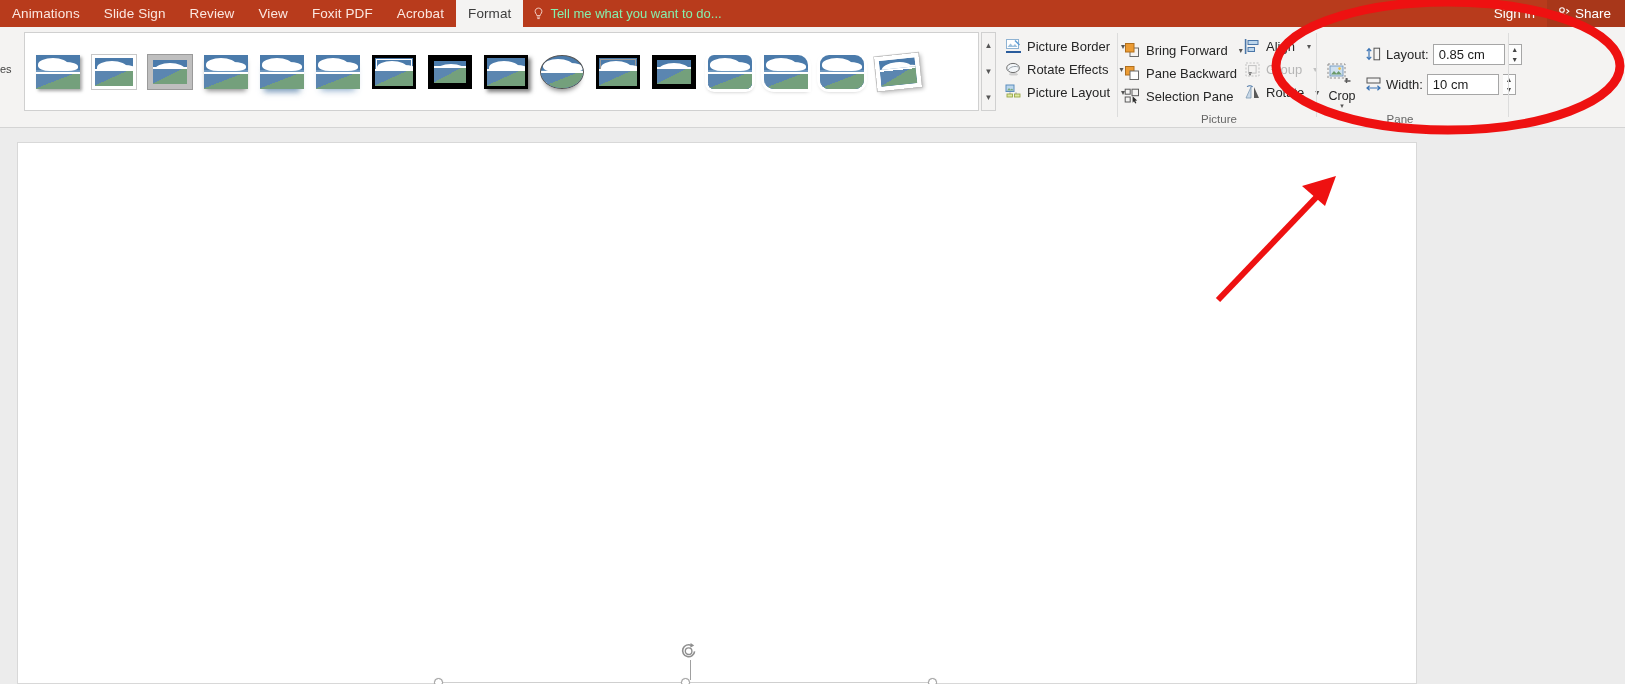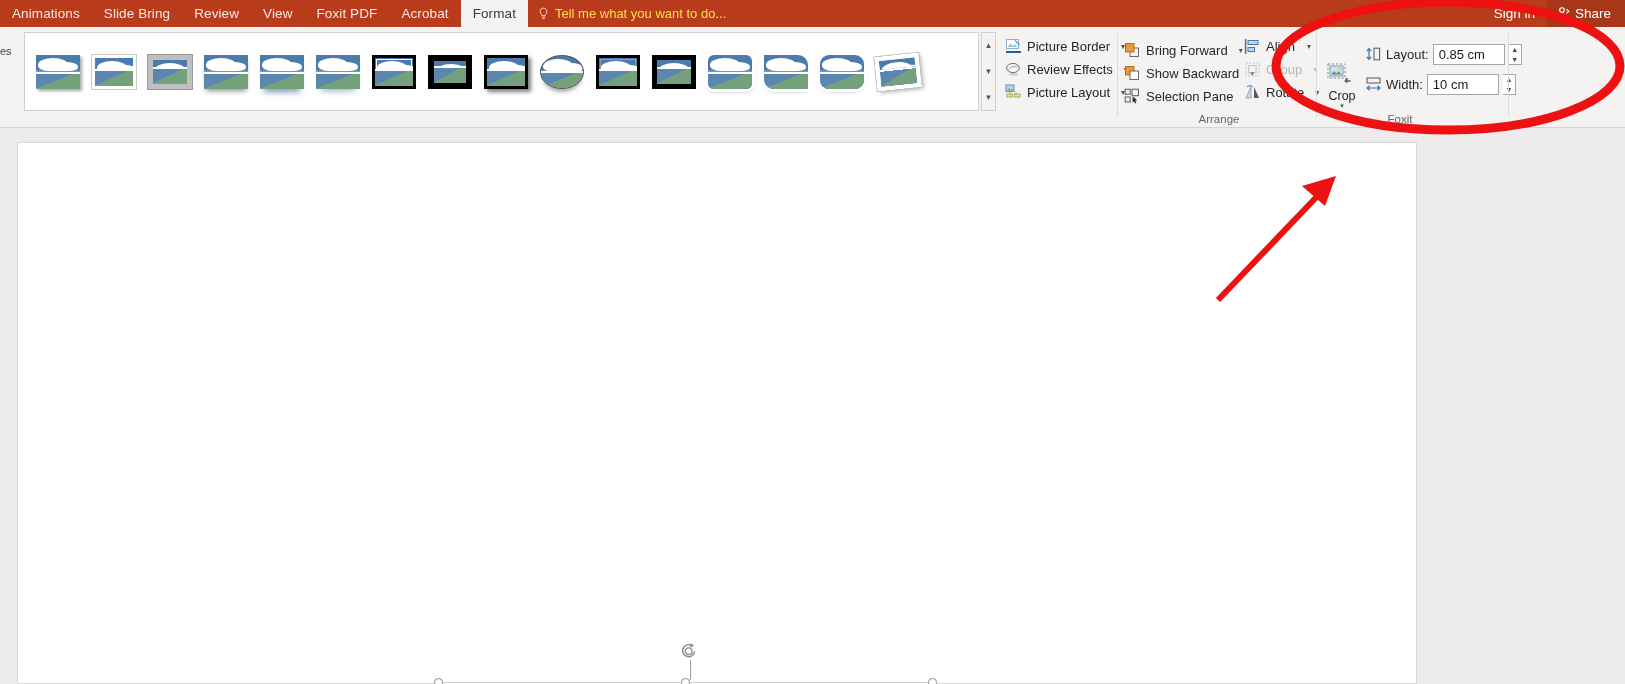"Slide Bring" span { text: Bring -> Sign }
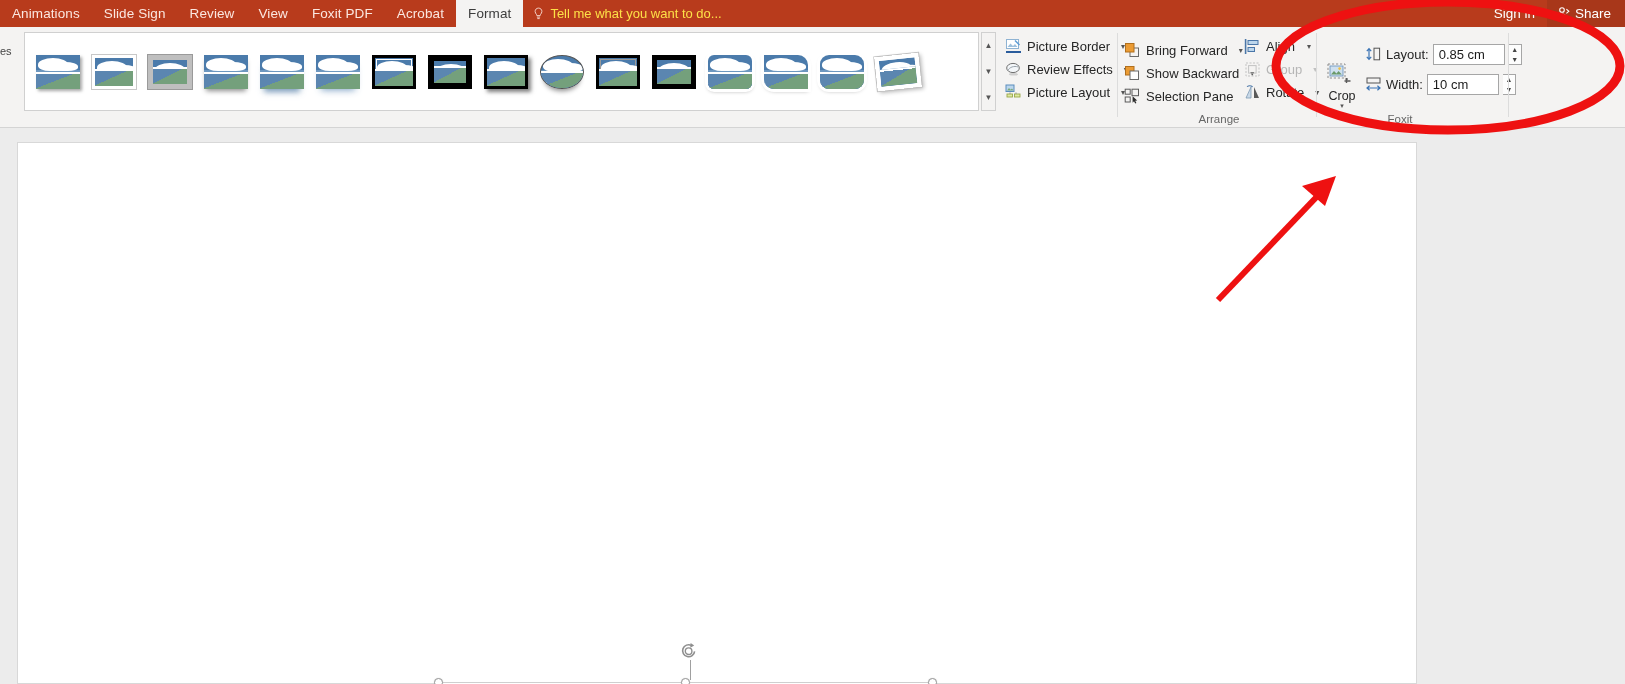"Tell me what you want" .tellme { color: #fde047 -> #86efac }
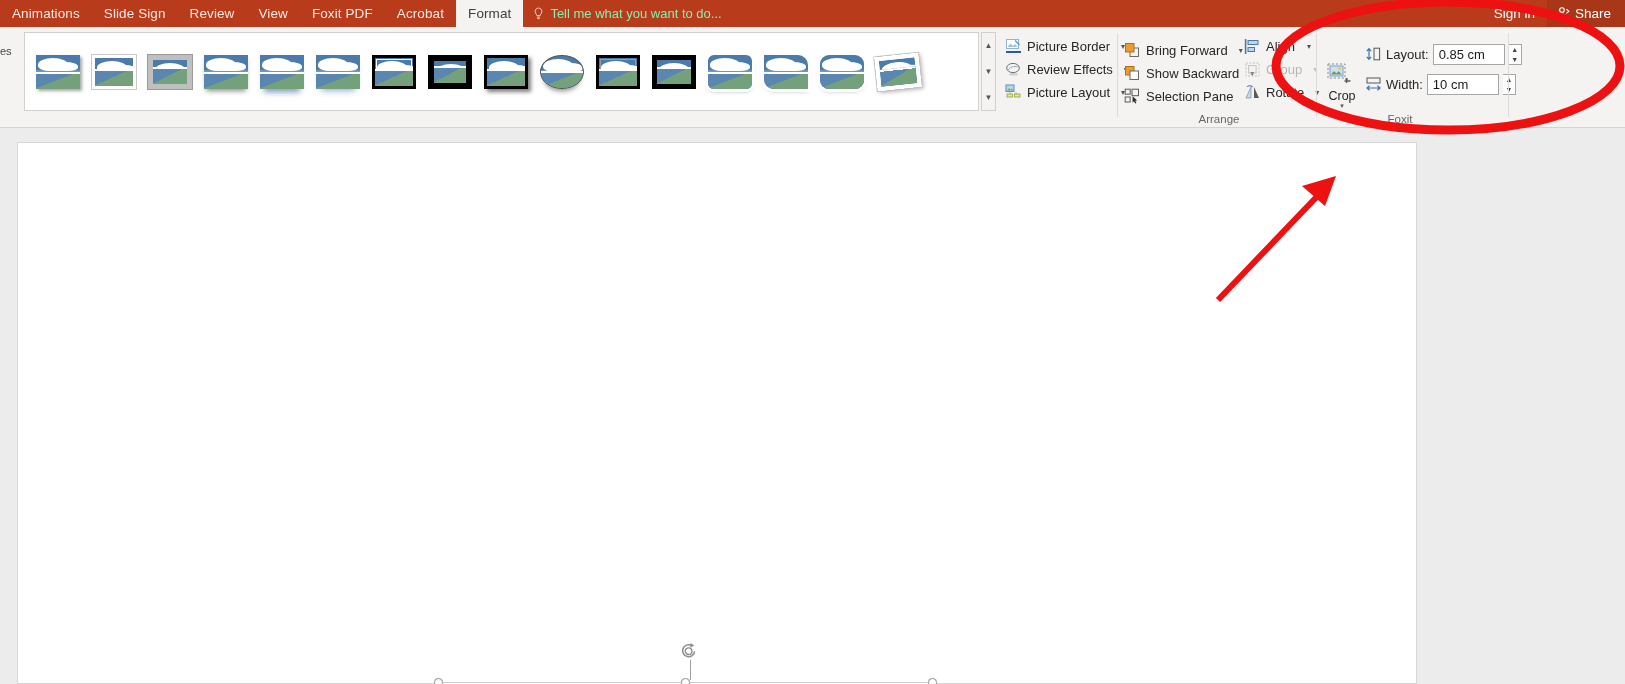"es" .leftstub { padding-top: 18px -> 36px }
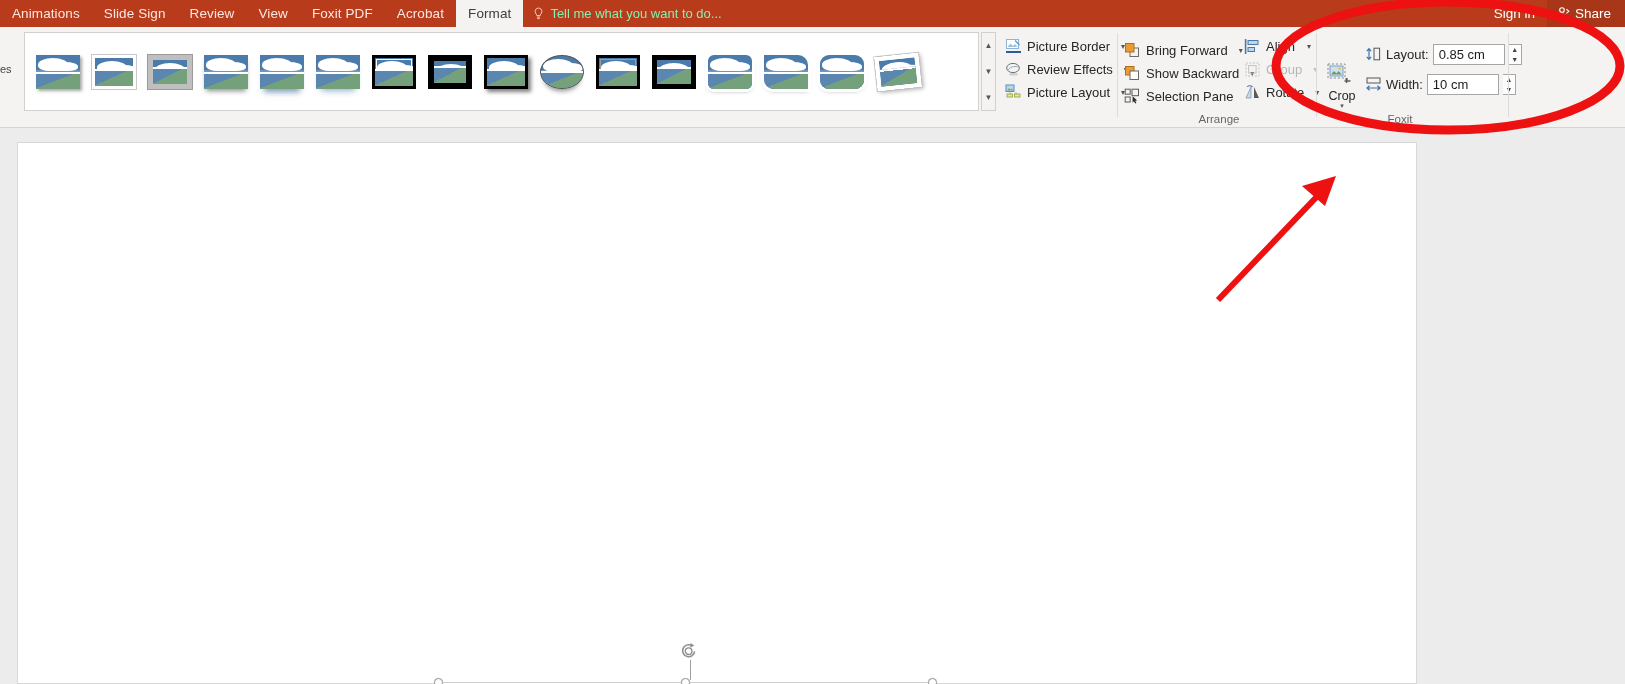"Review Effects" span { text: Review -> Rotate }
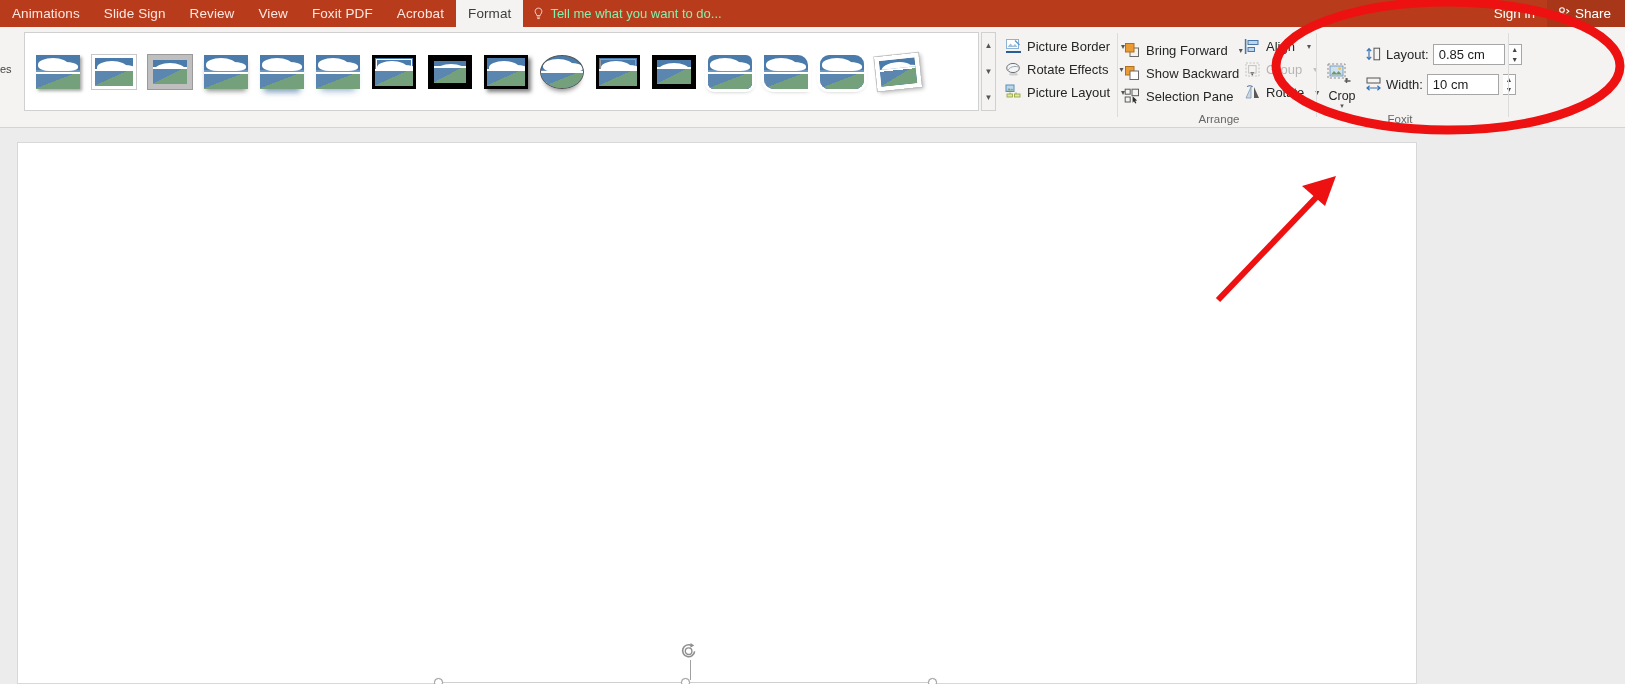"Show Backward" span { text: Show -> Pane }
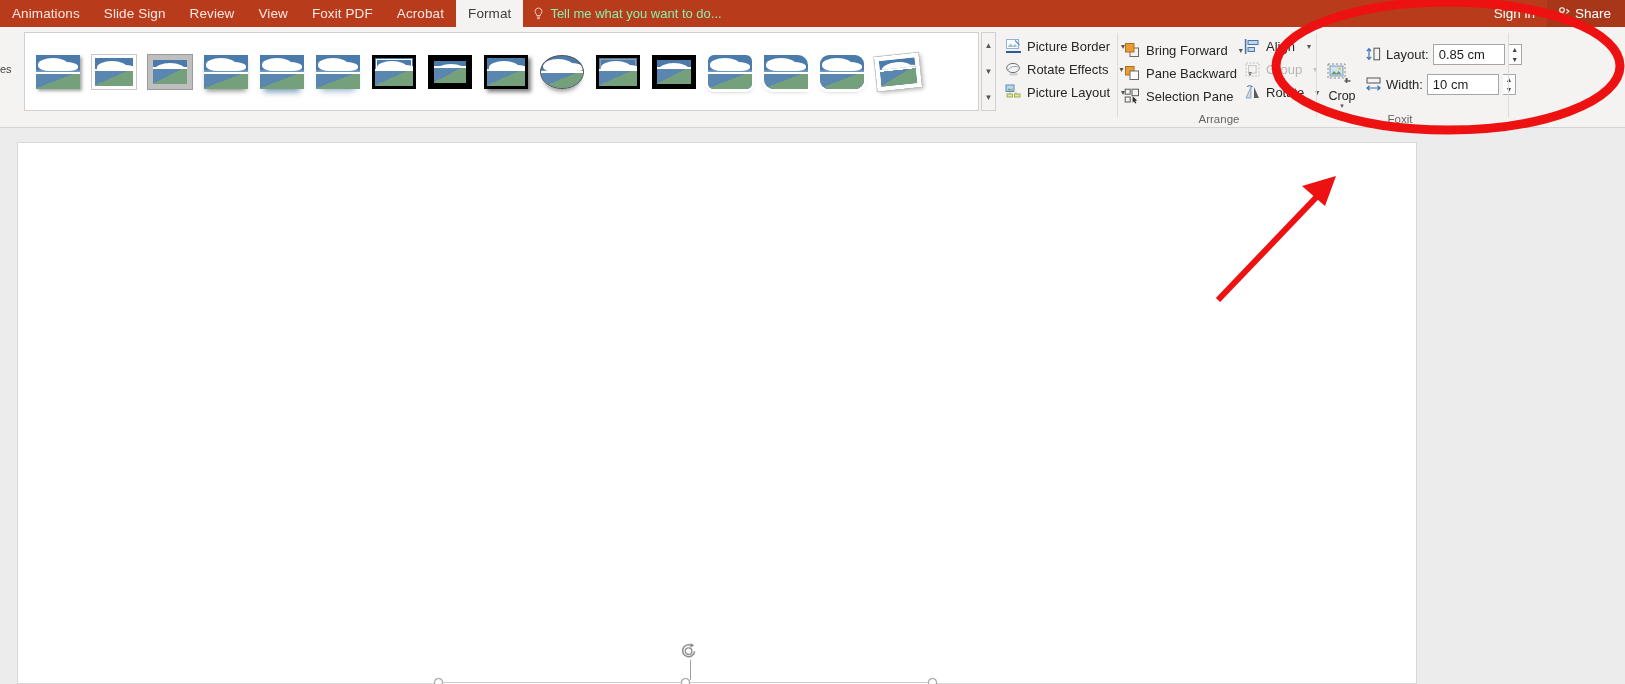"Arrange" div.grouplabel { text: Arrange -> Picture }
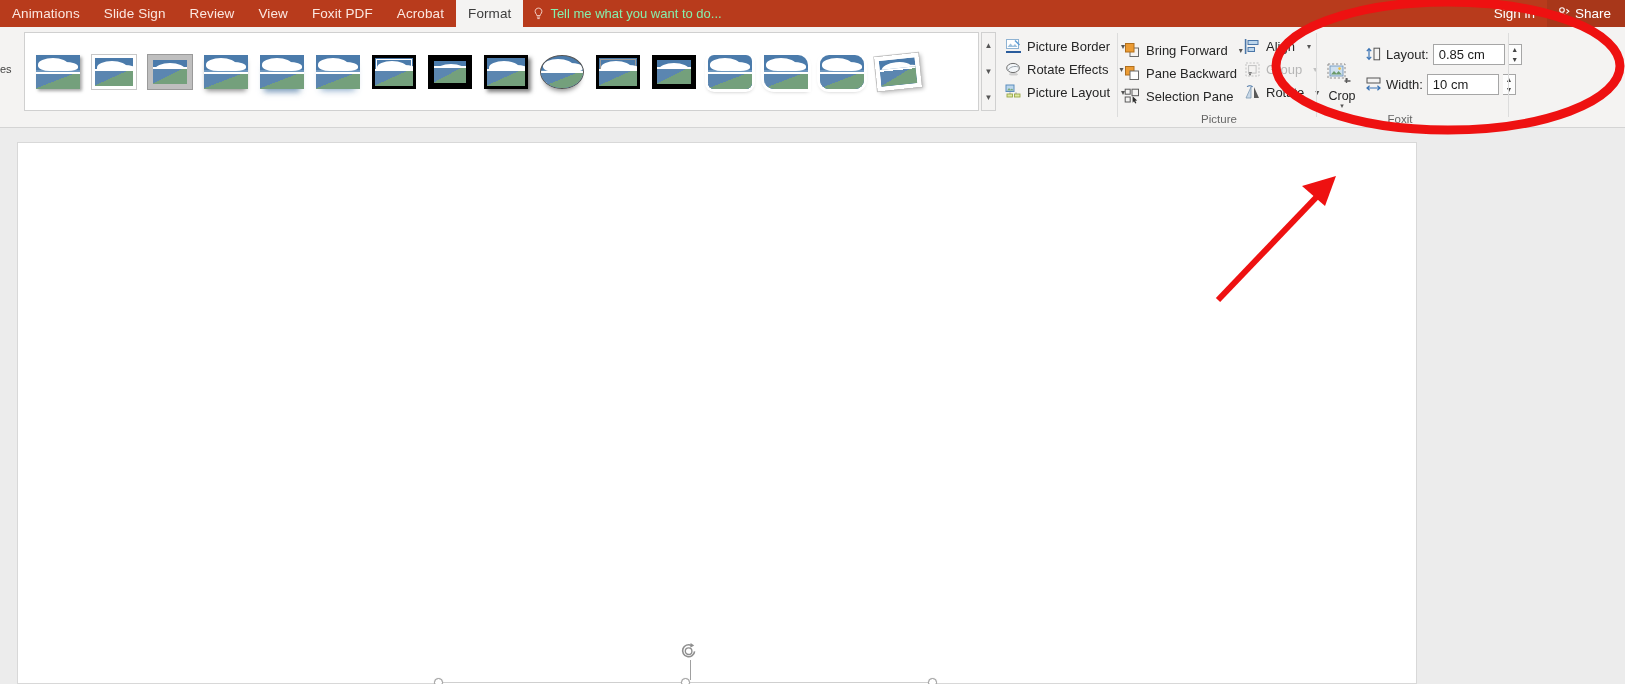"Foxit" div.grouplabel { text: Foxit -> Pane }
